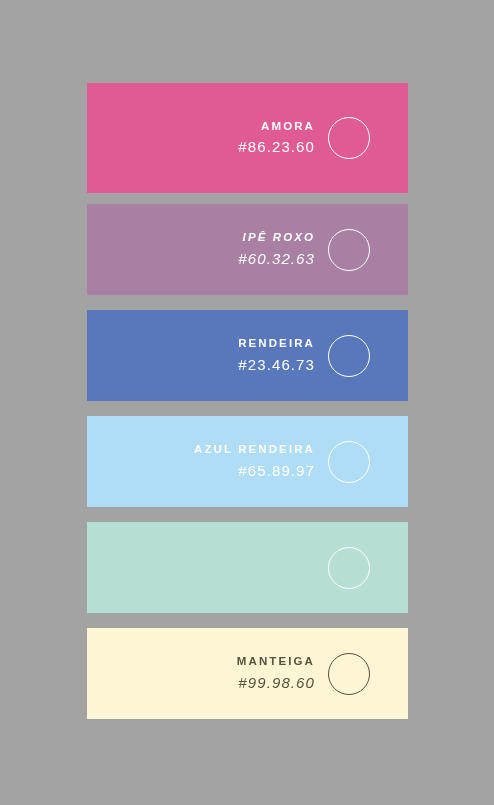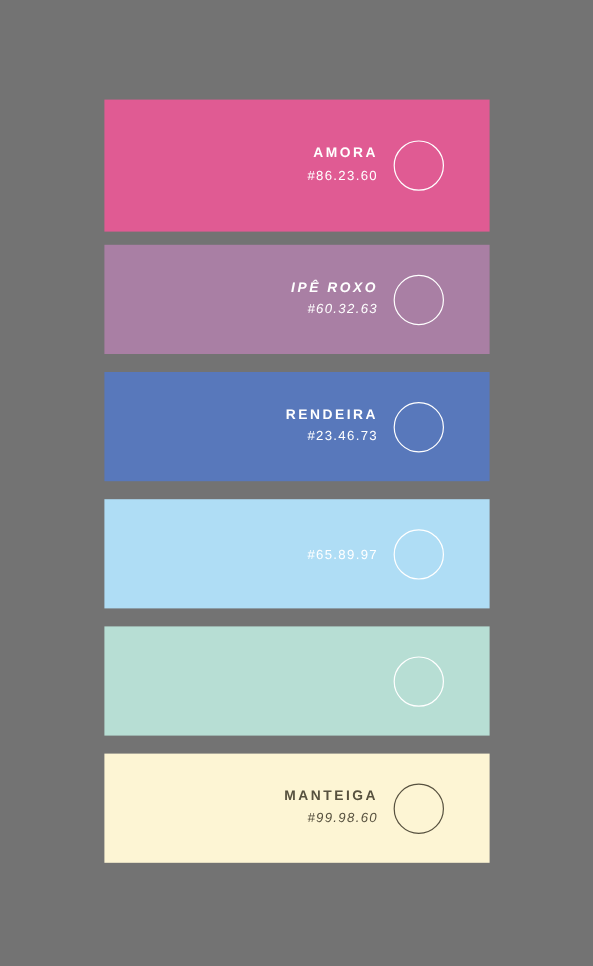"AMORA" div { background: #737373 -> #a3a3a3 }
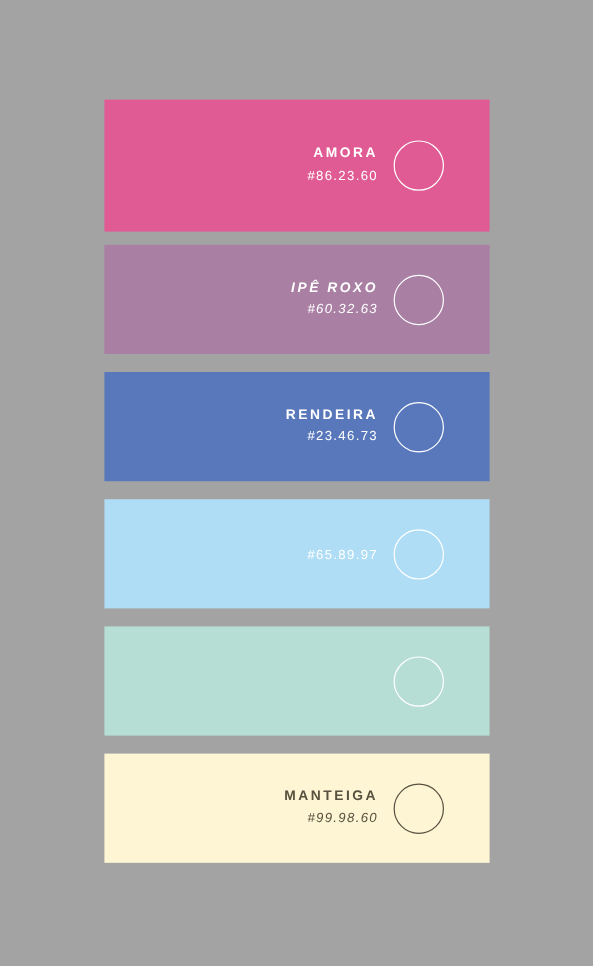"#86.23.60" .swatch-hex { font-size: 11px -> 15px }
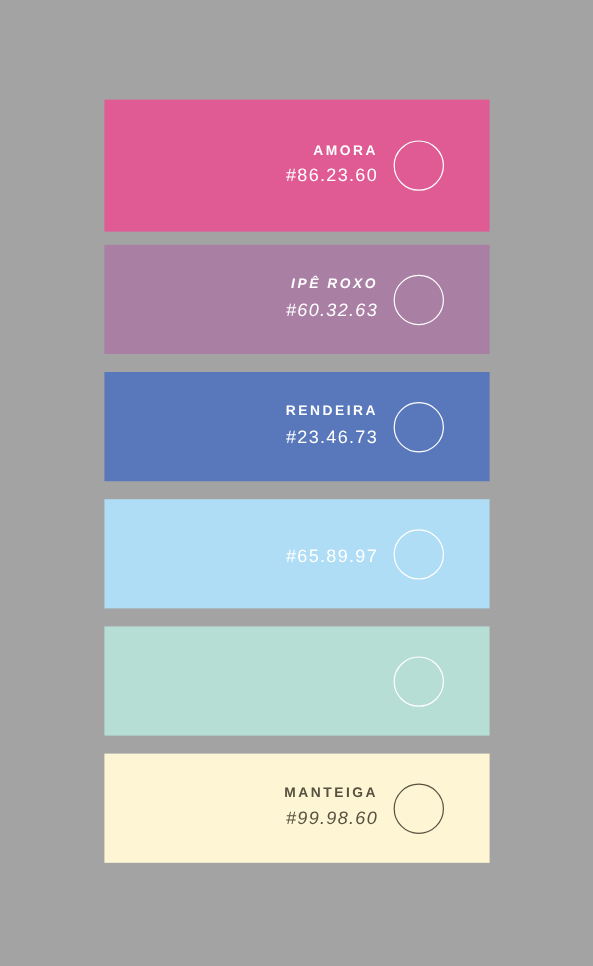"AZUL RENDEIRA" div.swatch-name { html: none -> <div>AZUL RENDEIRA</div> }
